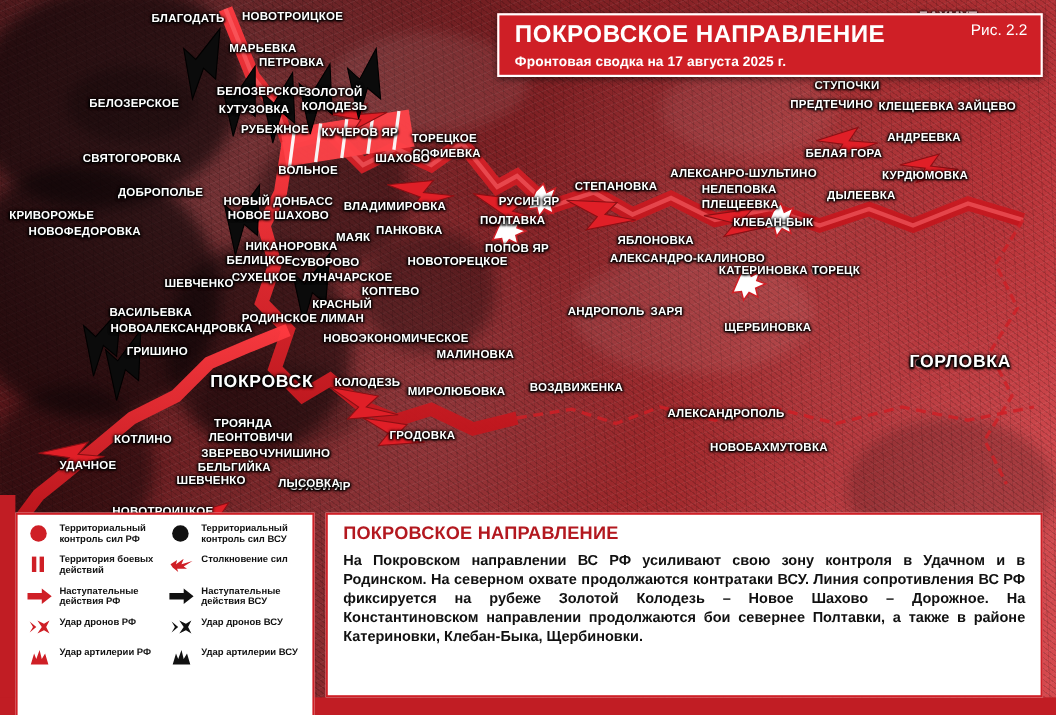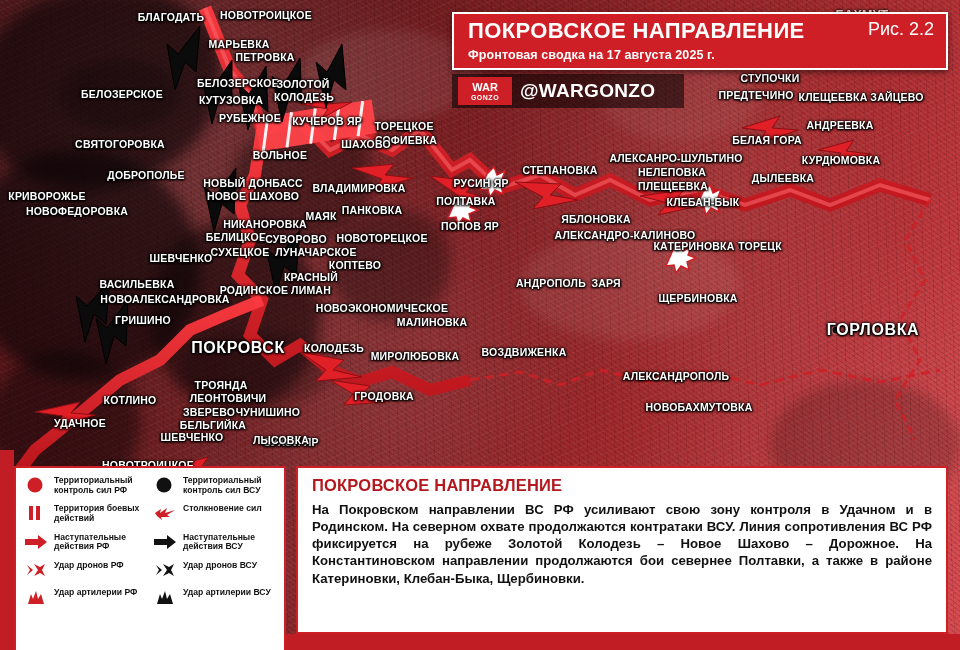"Рис. 2.2" .header .fig { font-size: 18px -> 14px }
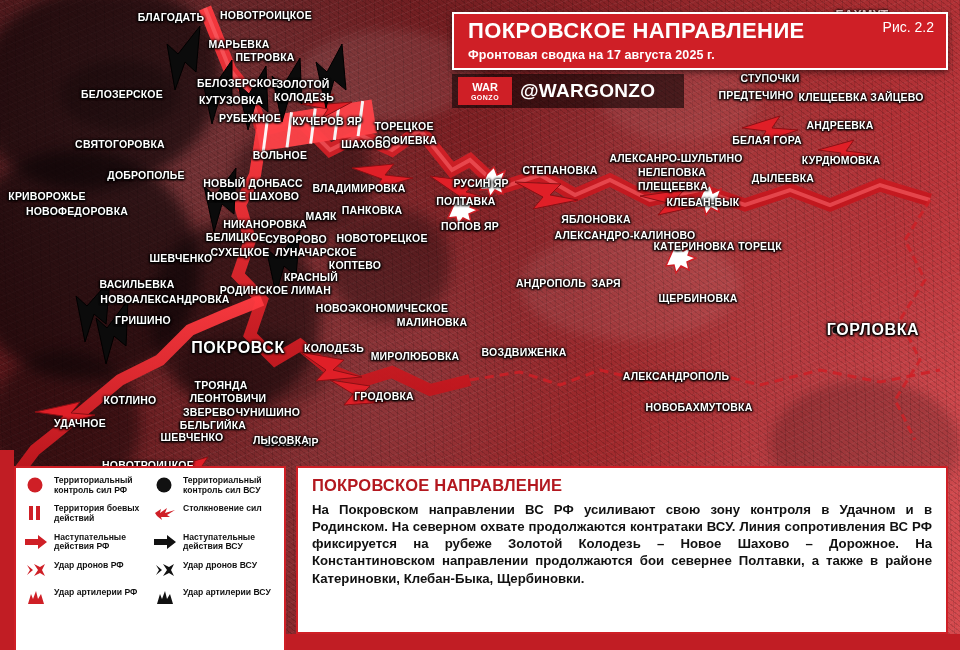"WAR" div.wg { html: <div> <div> <span>WAR</span> <span>GONZO</span> </div> <div>@WARGONZO</div> </div> -> none }
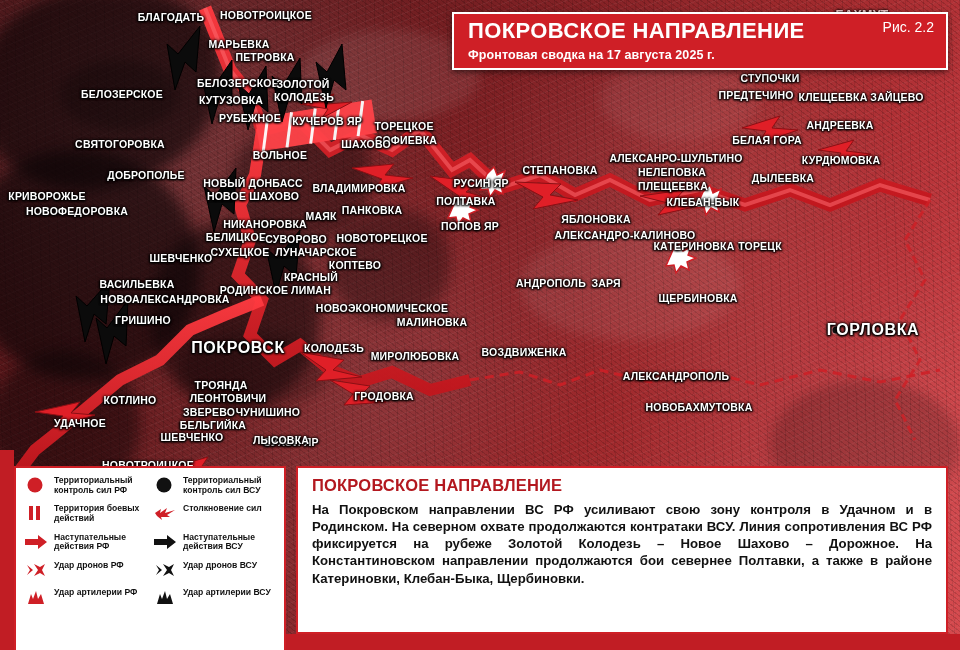"НОВОТОРЕЦКОЕ" div.lbl { left: 382px -> 394px; padding-left: none -> 44px }
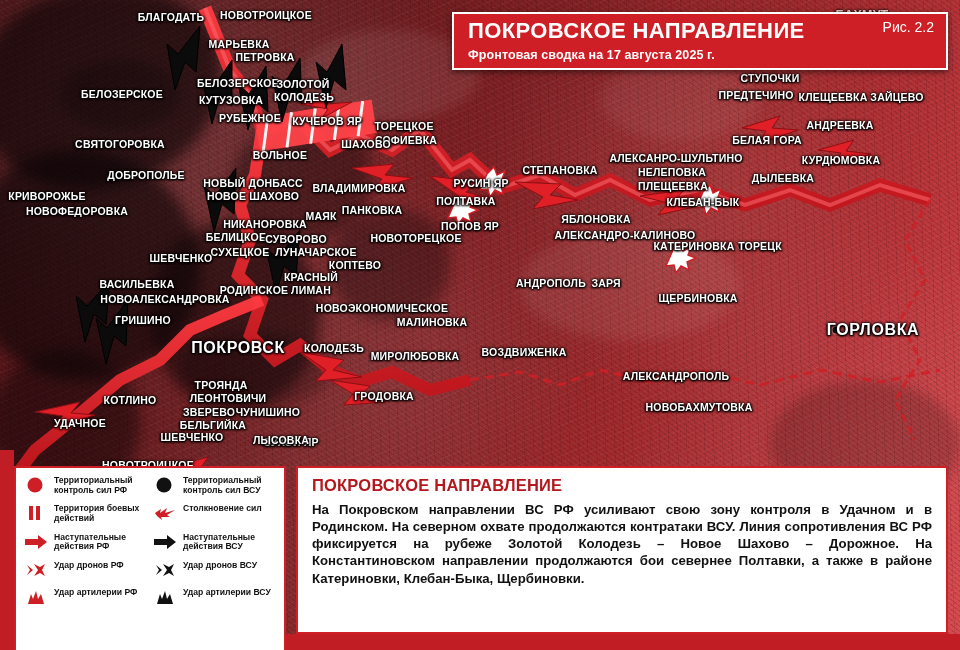"НОВОЭКОНОМИЧЕСКОЕ" div.lbl { left: 382px -> 360px }
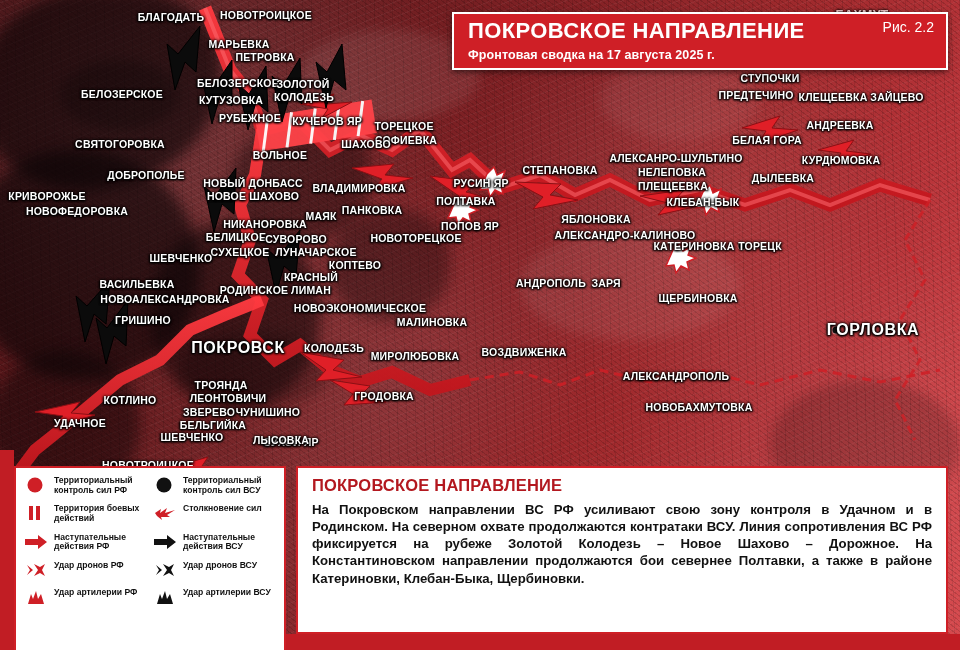"АЛЕКСАНДРОПОЛЬ" div.lbl { left: 676px -> 660px }
